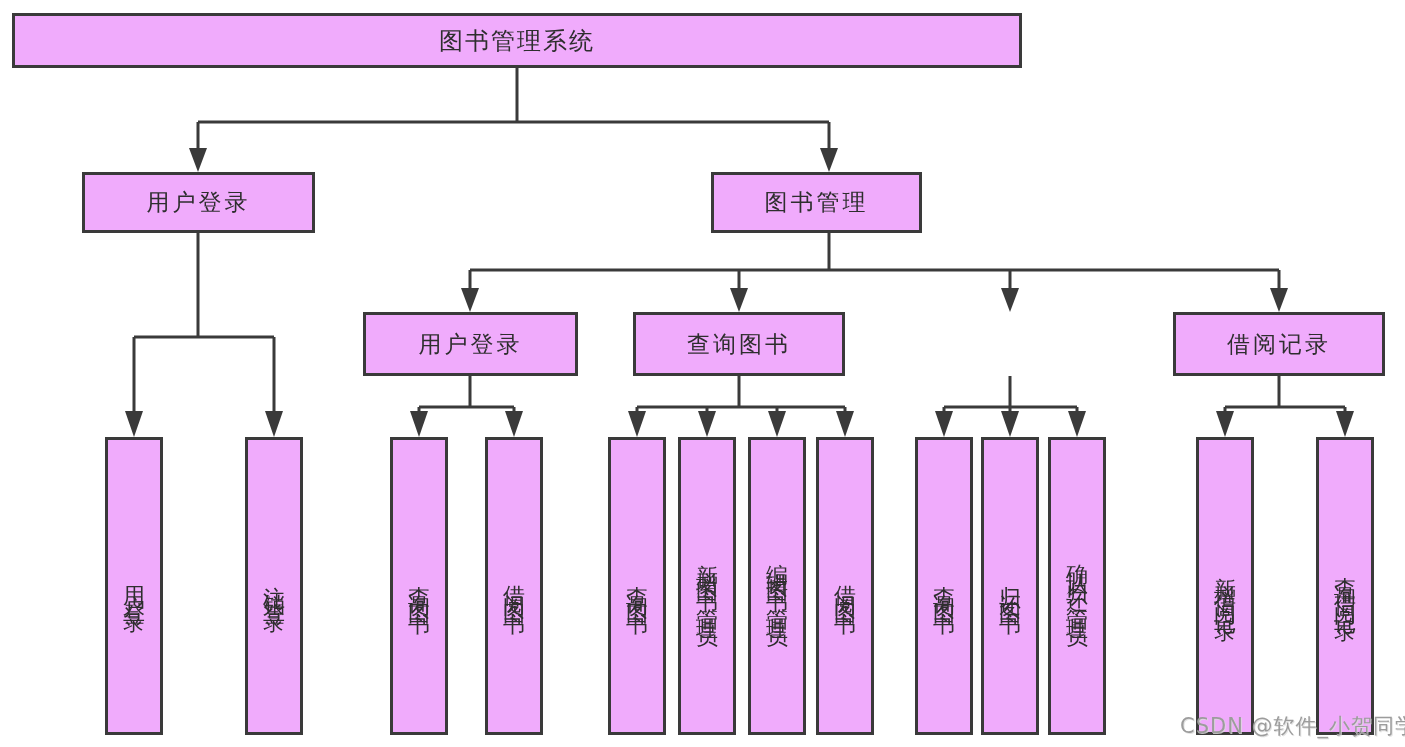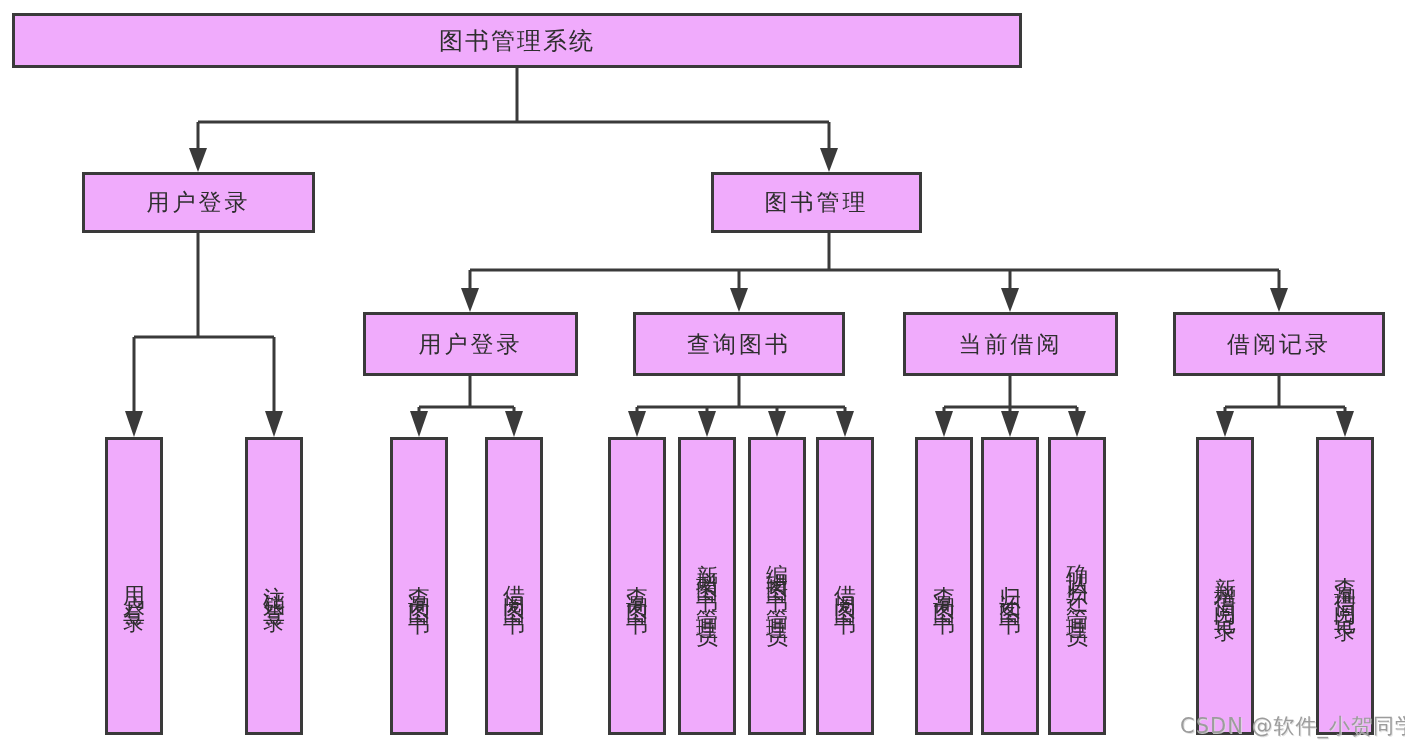"当前借阅" div.node { html: <div>当前借阅</div> -> none }
